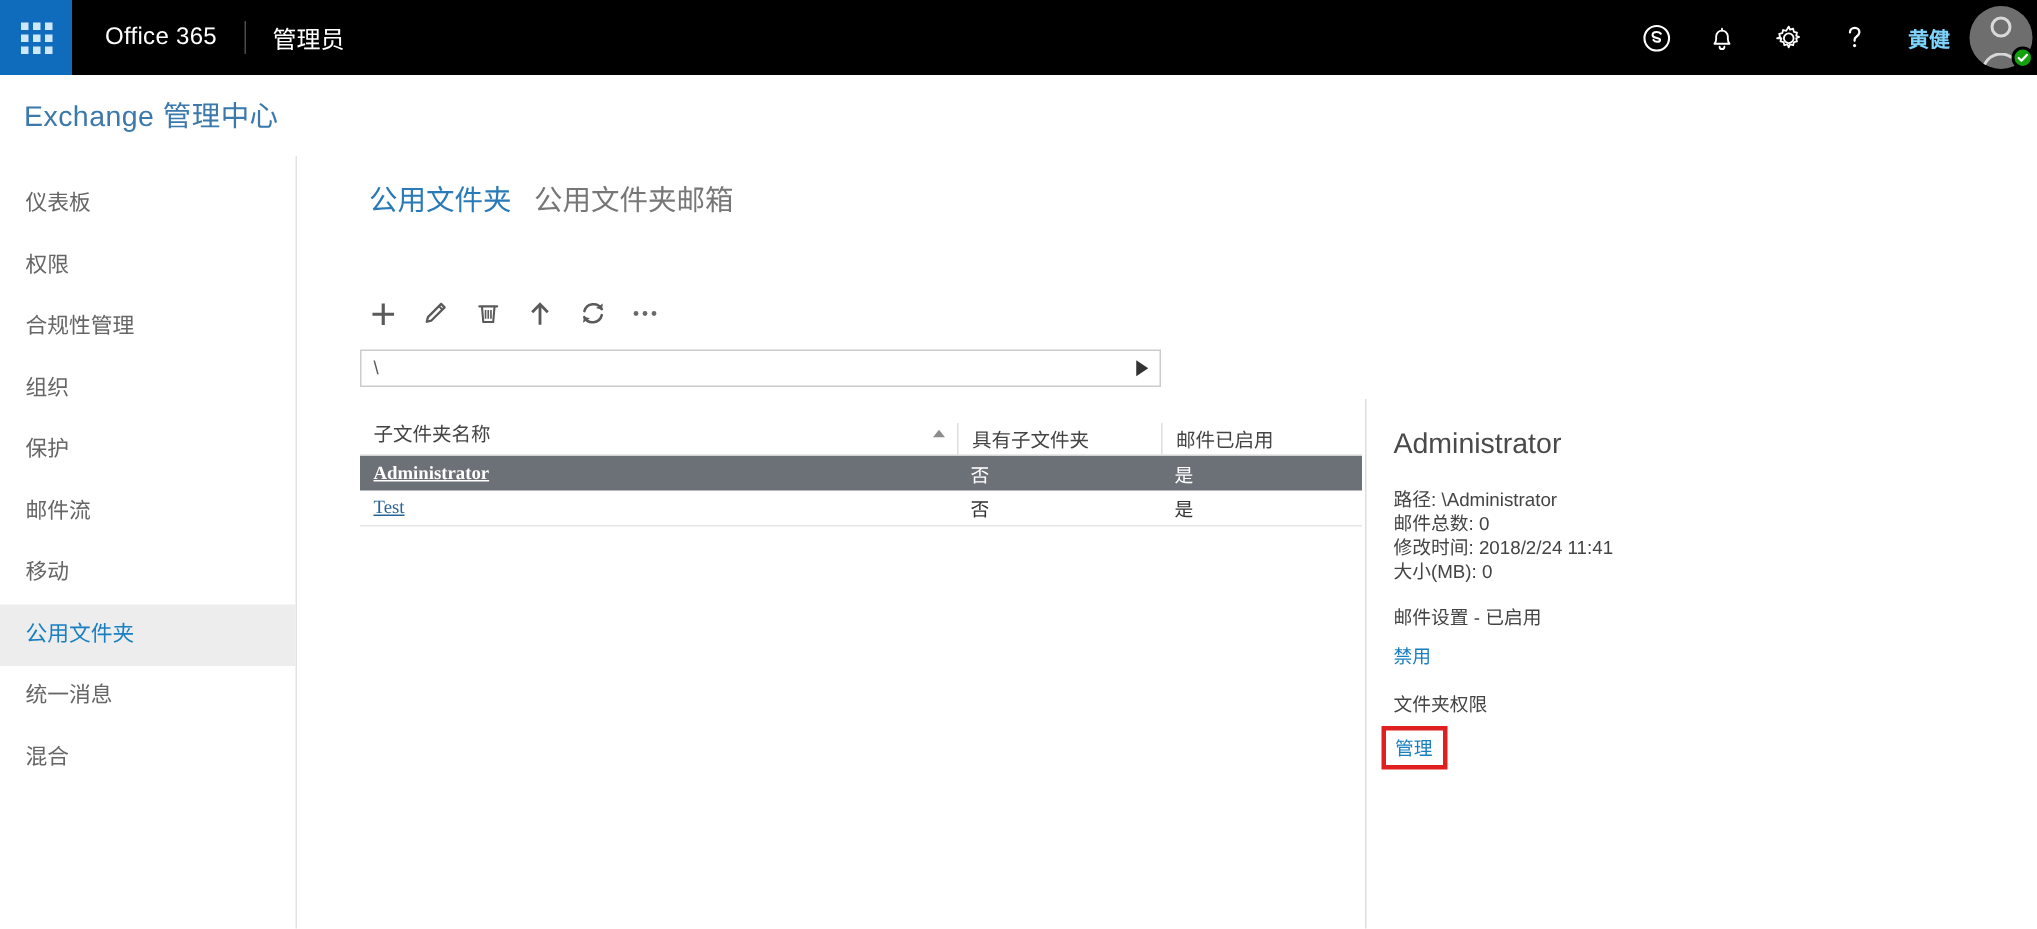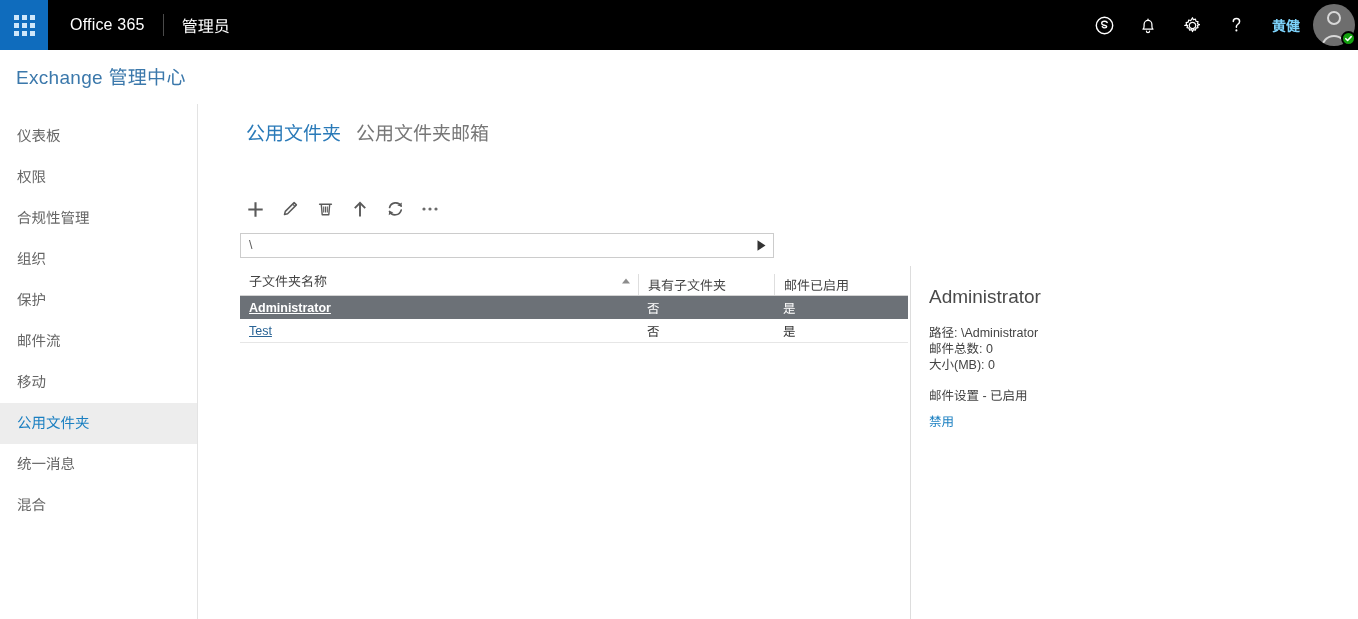"子文件夹名称" .grid { font-family: none -> Liberation Serif, serif; top: 216px -> 224px }
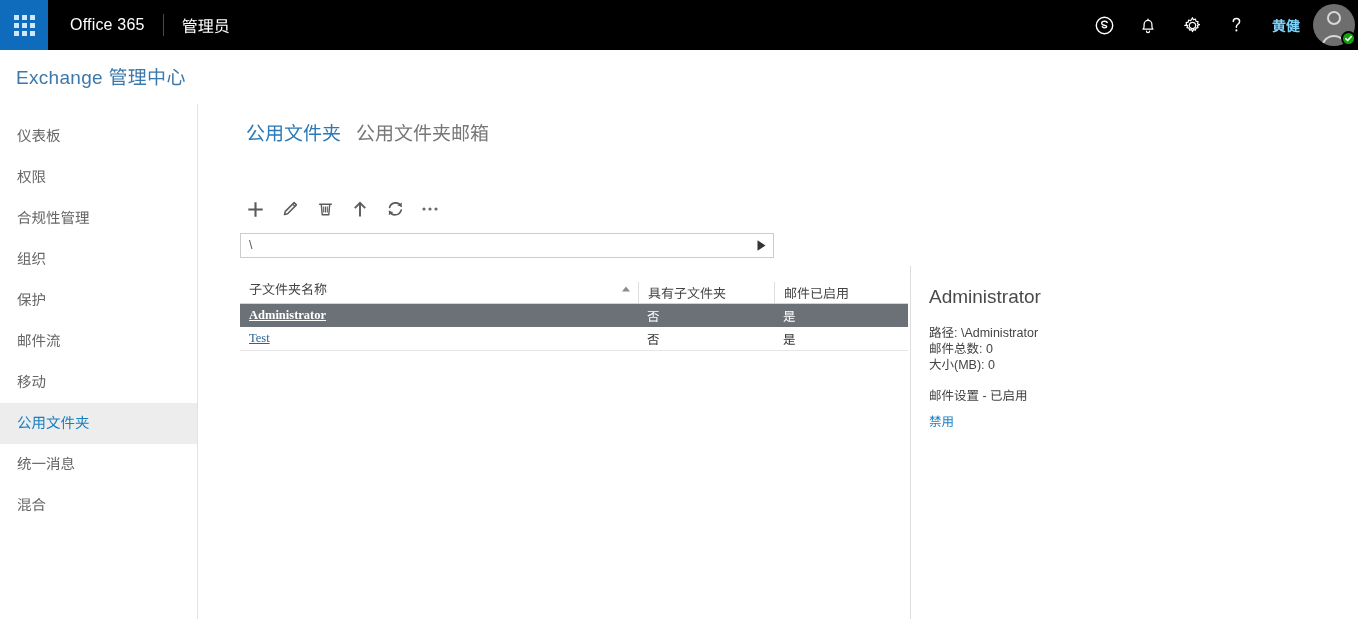"修改时间: 2018/2/24 11:41" div.det-line { html: none -> <div>修改时间: 2018/2/24 11:41</div> }
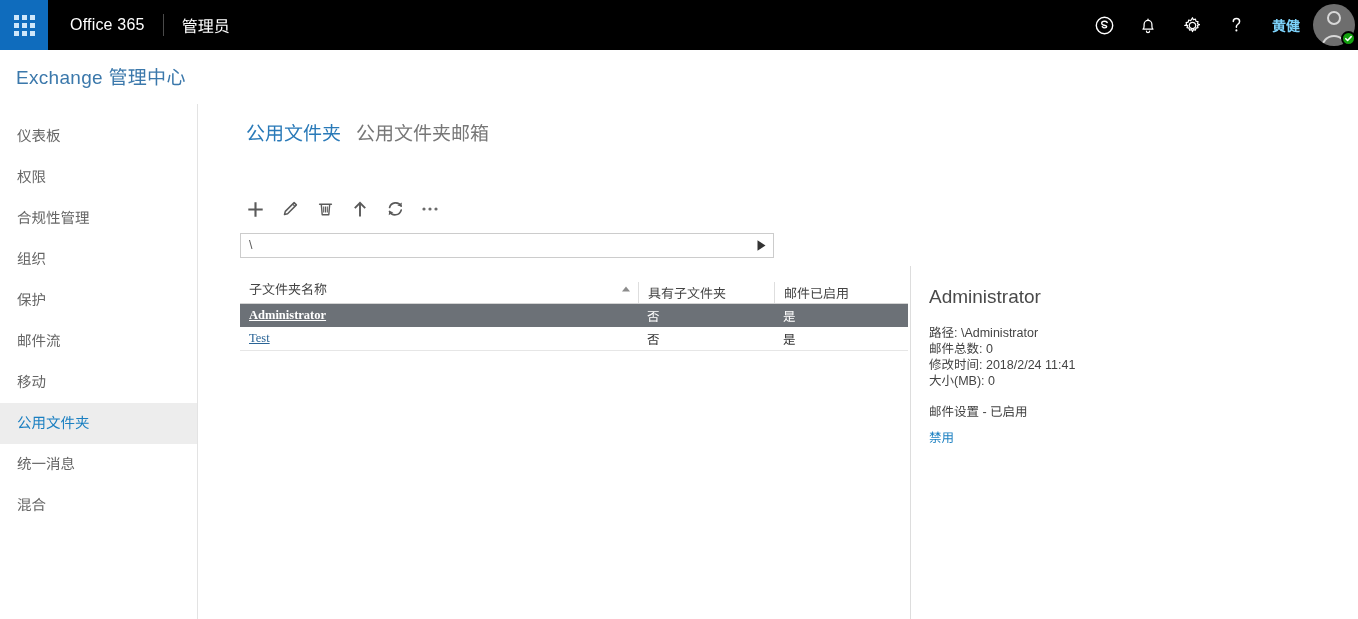"文件夹权限" div.det-group { html: none -> <div> <div>文件夹权限</div> <div> <span>管理</span> </div> </div> }
